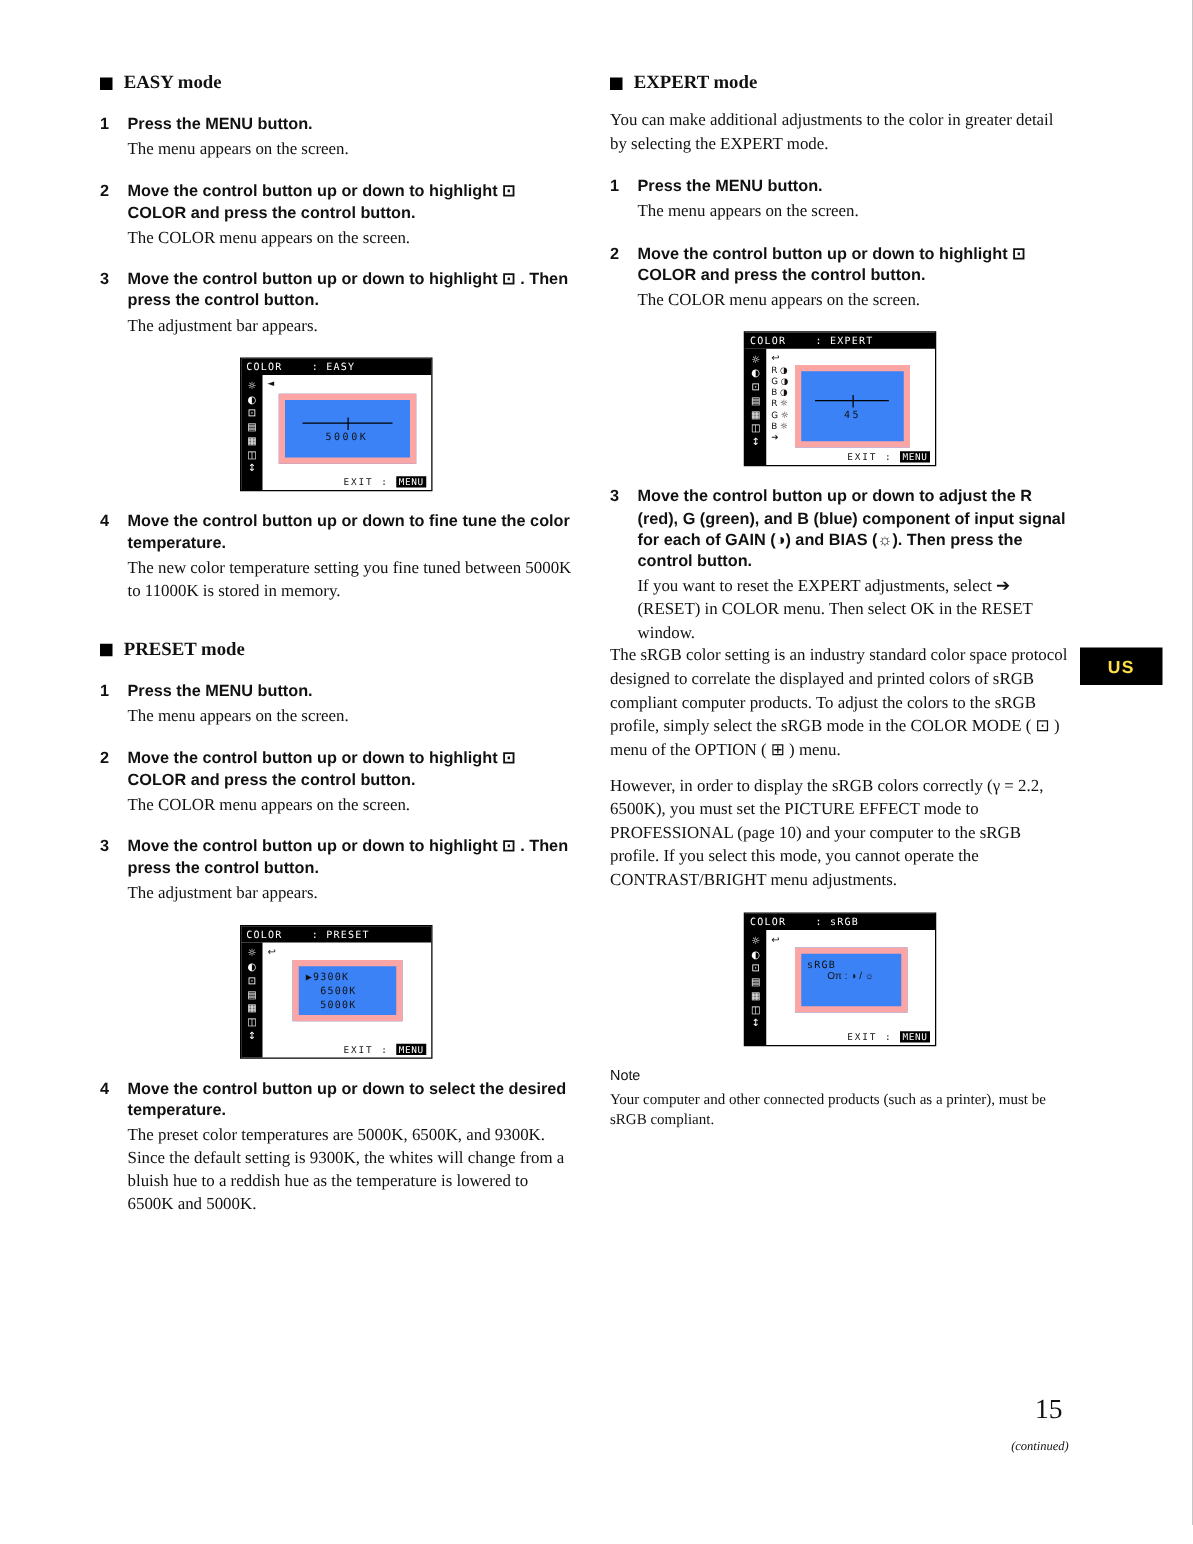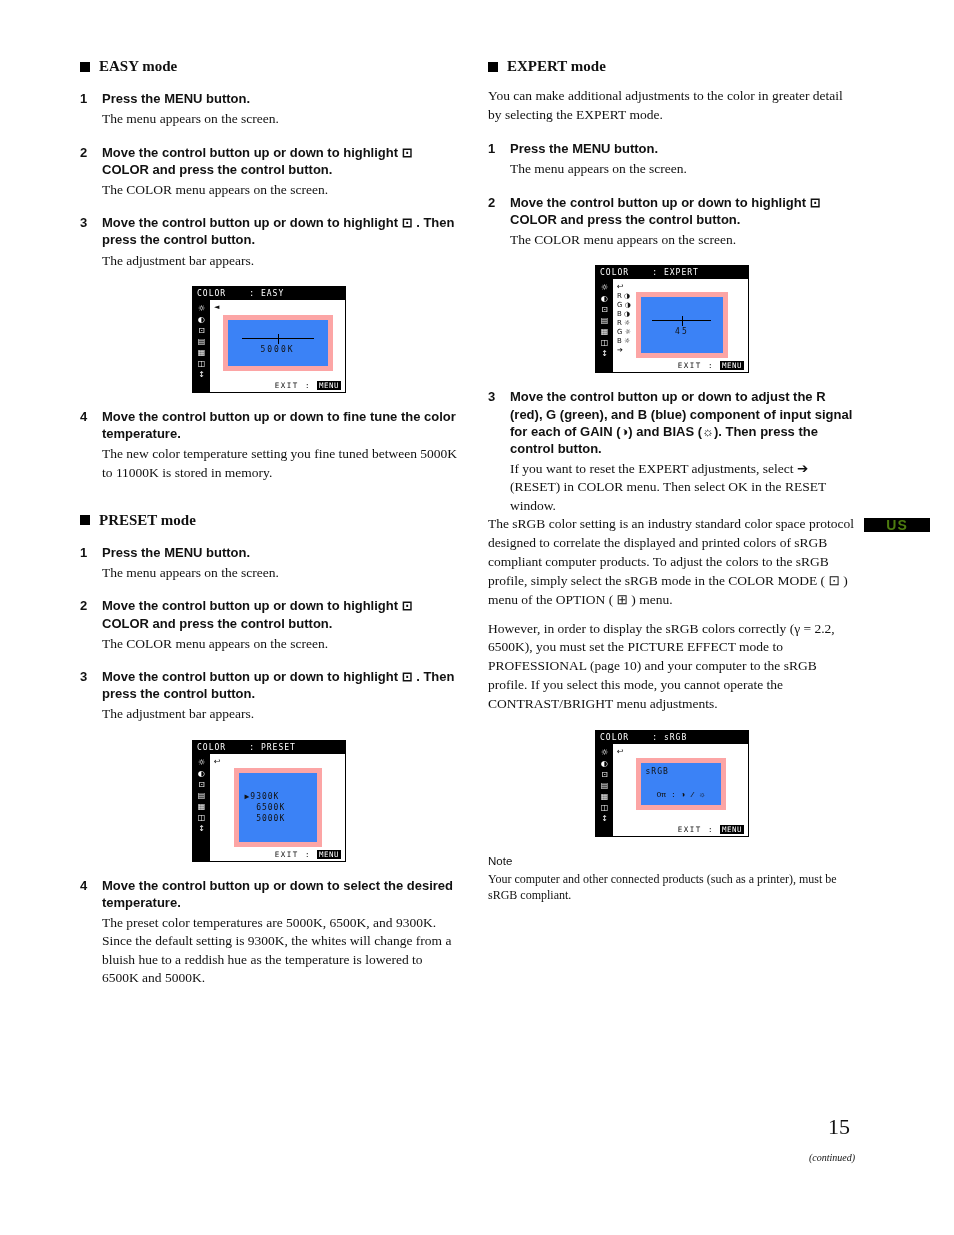"US" .us-badge { color: #4d7c0f -> #fde047; height: 14px -> 30px }
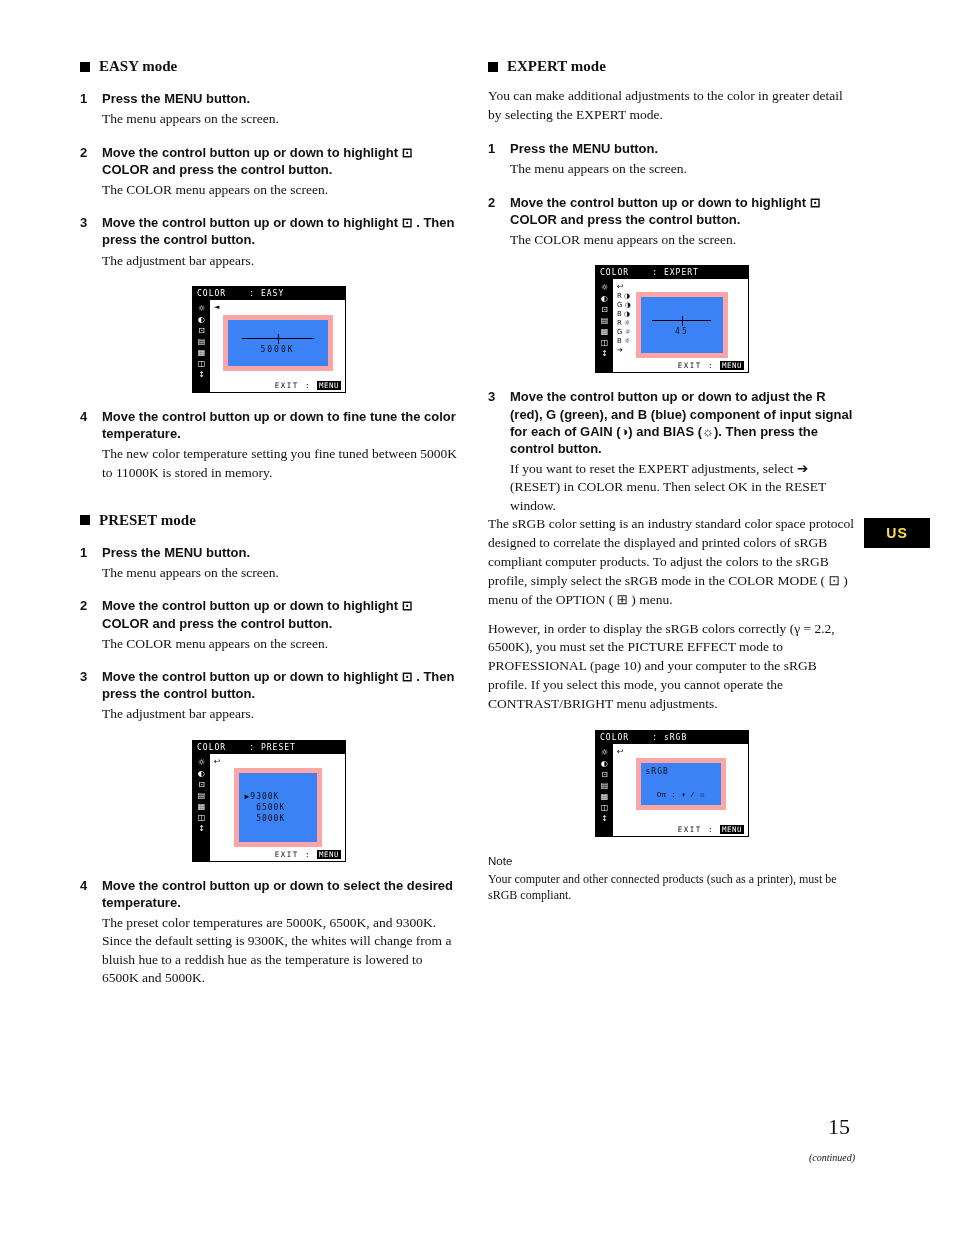"▶9300K" .osd-box-preset { padding: 18px 6px -> 3px 6px }
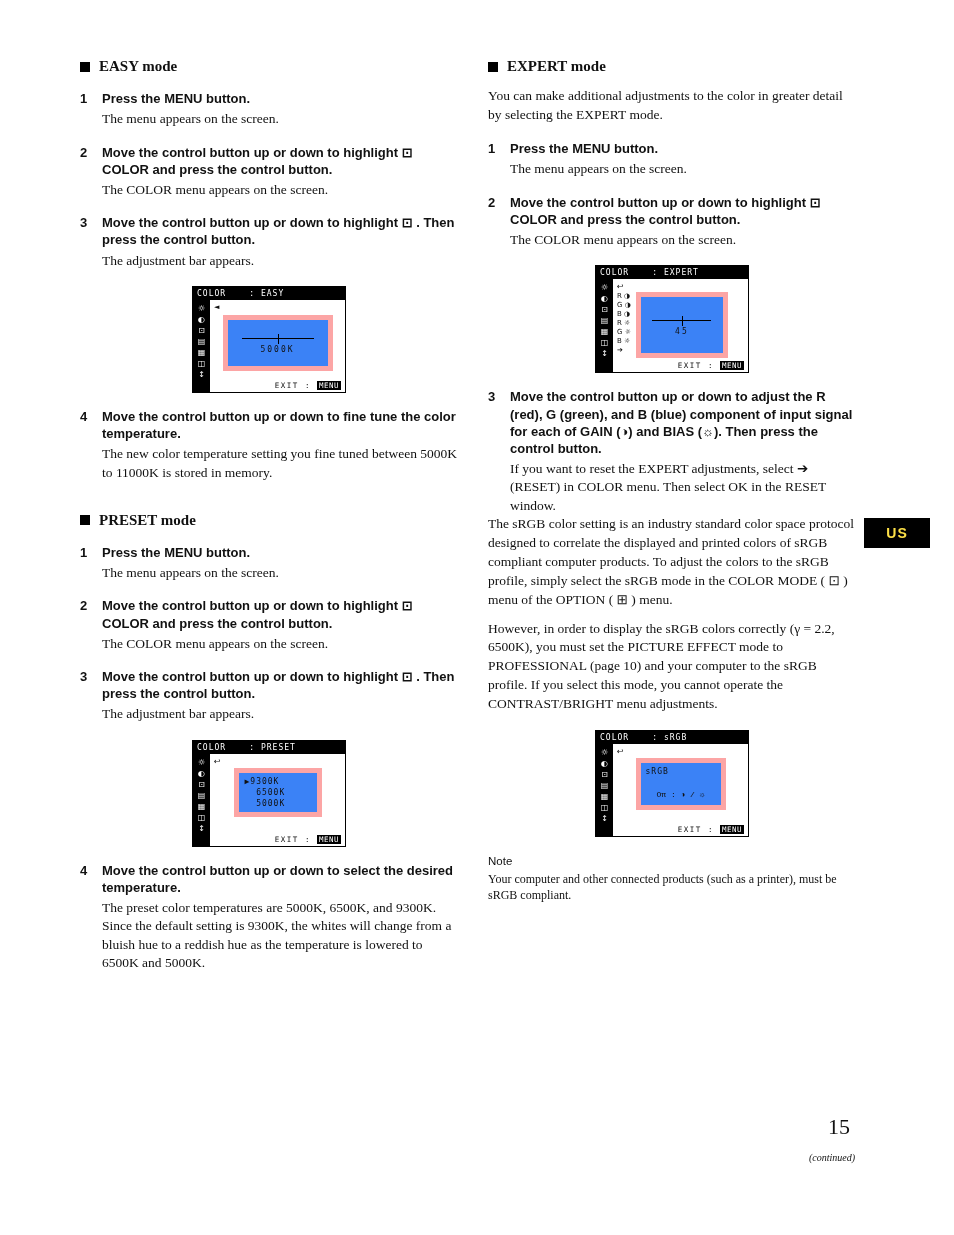"Oπ : ◑ / ☼" .osd-keyline { font-family: Liberation Mono, monospace -> Liberation Sans, sans-serif; margin-top: 14px -> none }
